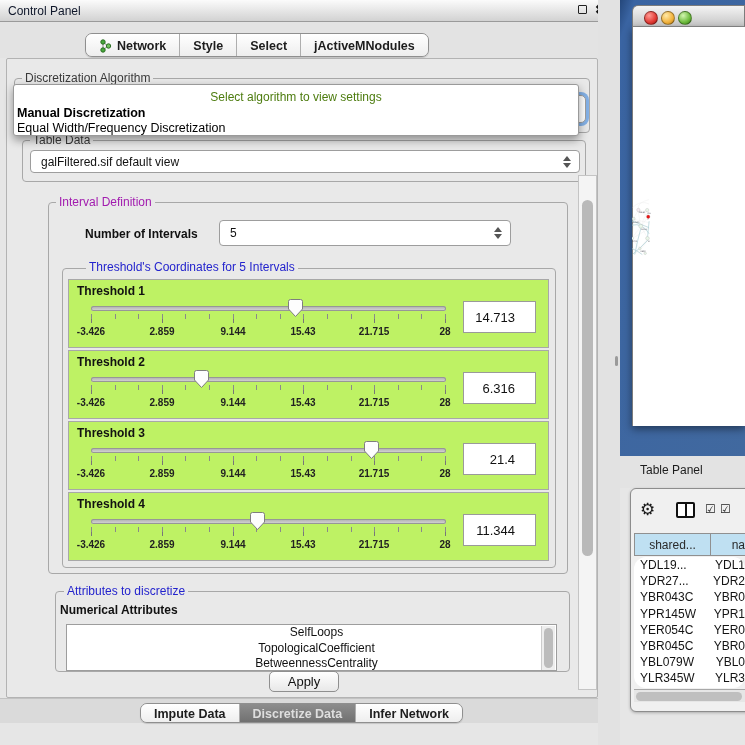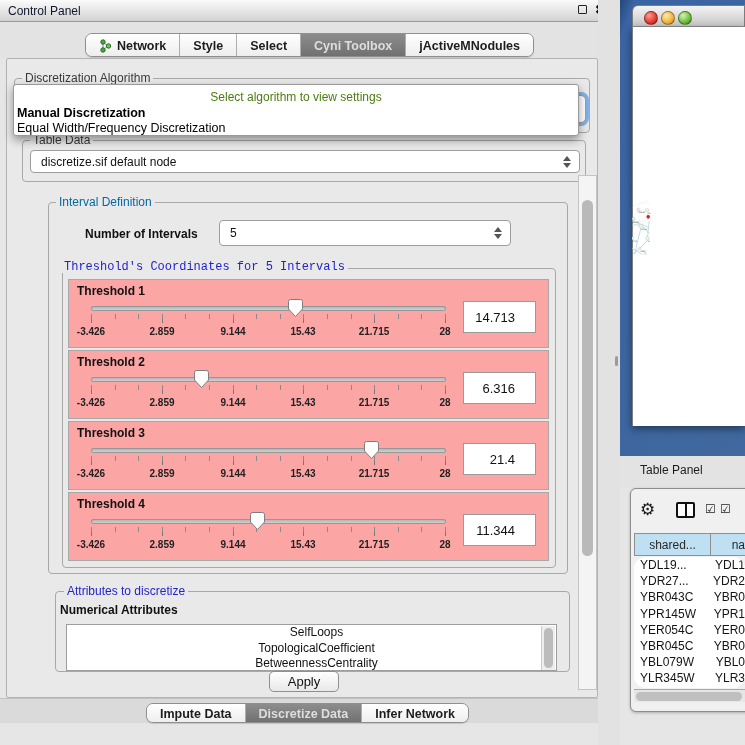"Cyni Toolbox" div.seg { html: <div> <span>Cyni Toolbox</span> </div> -> none }
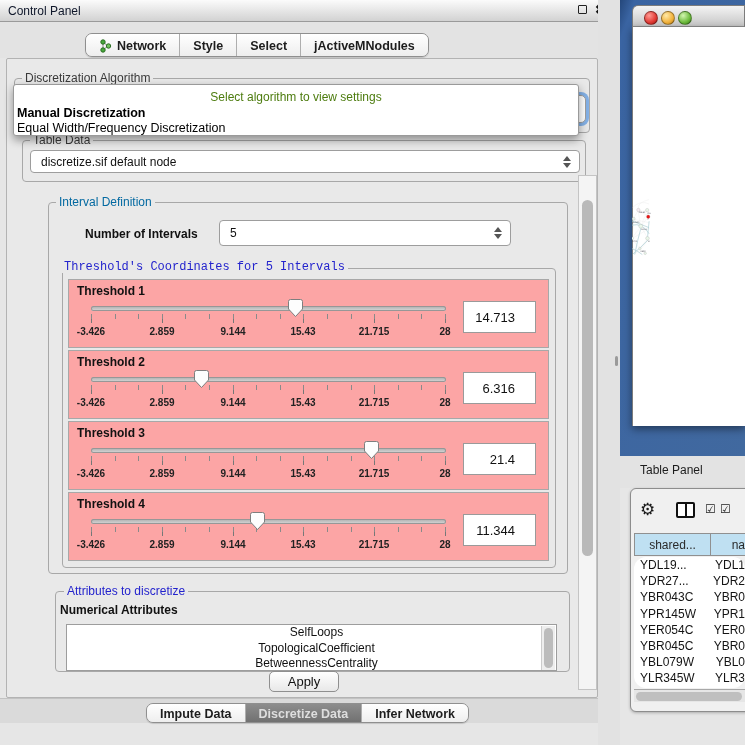"discretize.sif default node" span.val { text: discretize.sif default node -> galFiltered.sif default view }
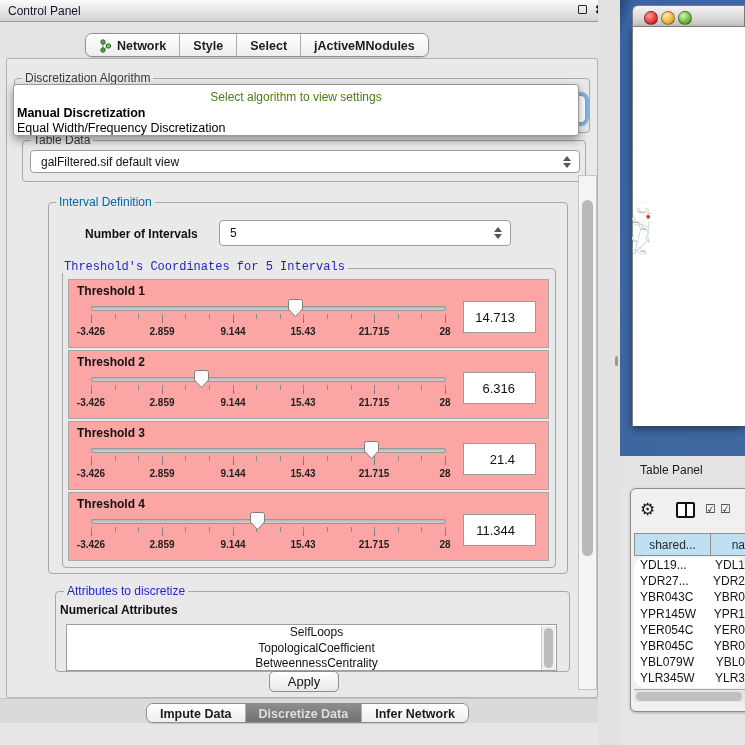"Interval Definition" .g-green { color: #0369a1 -> #a21caf }
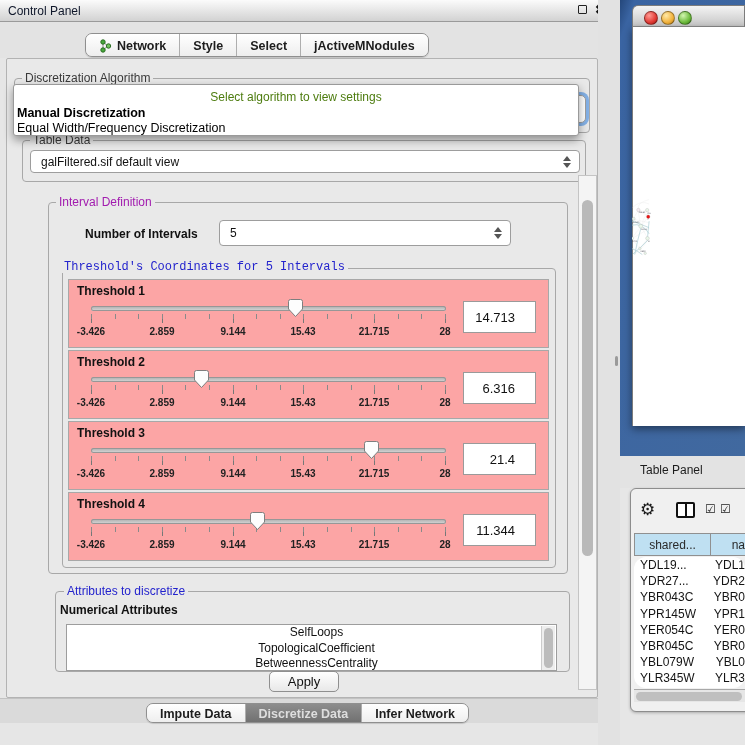"Threshold's Coordinates for 5 Intervals" span.abs { font-family: Liberation Mono, monospace -> none; left: 61px -> 86px }
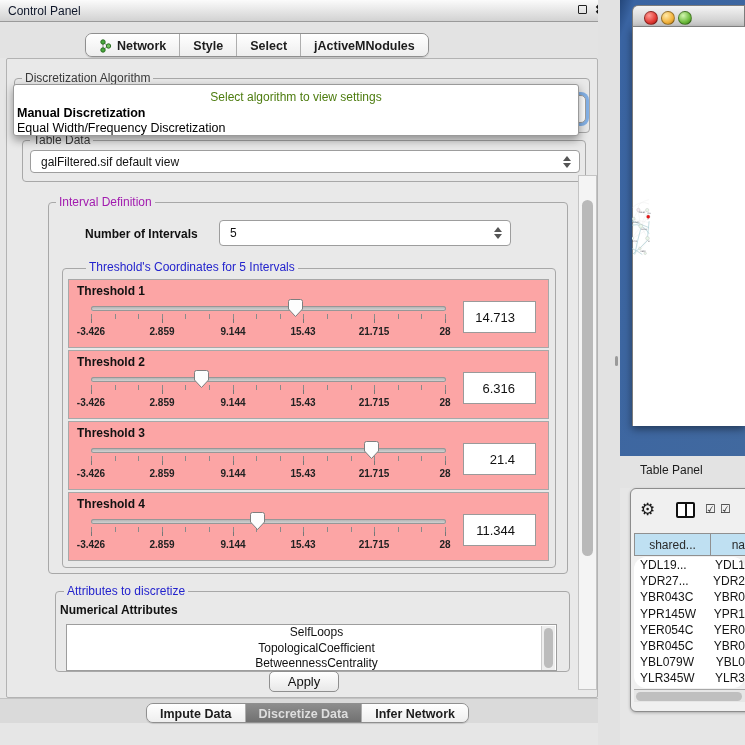"Threshold 1" .tbox { background: #fca5a5 -> #bef264 }
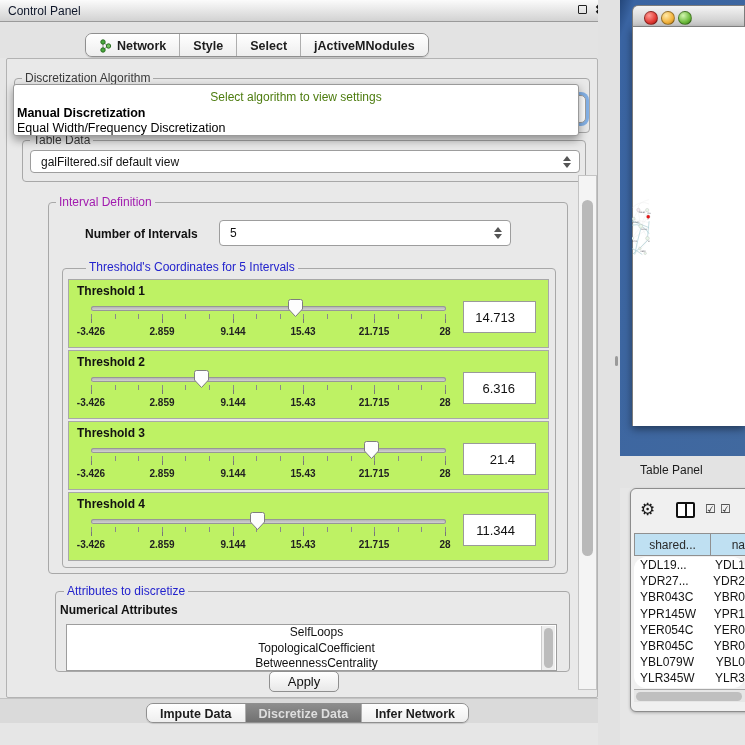"Impute Data" .botsegs { left: 146px -> 140px }
